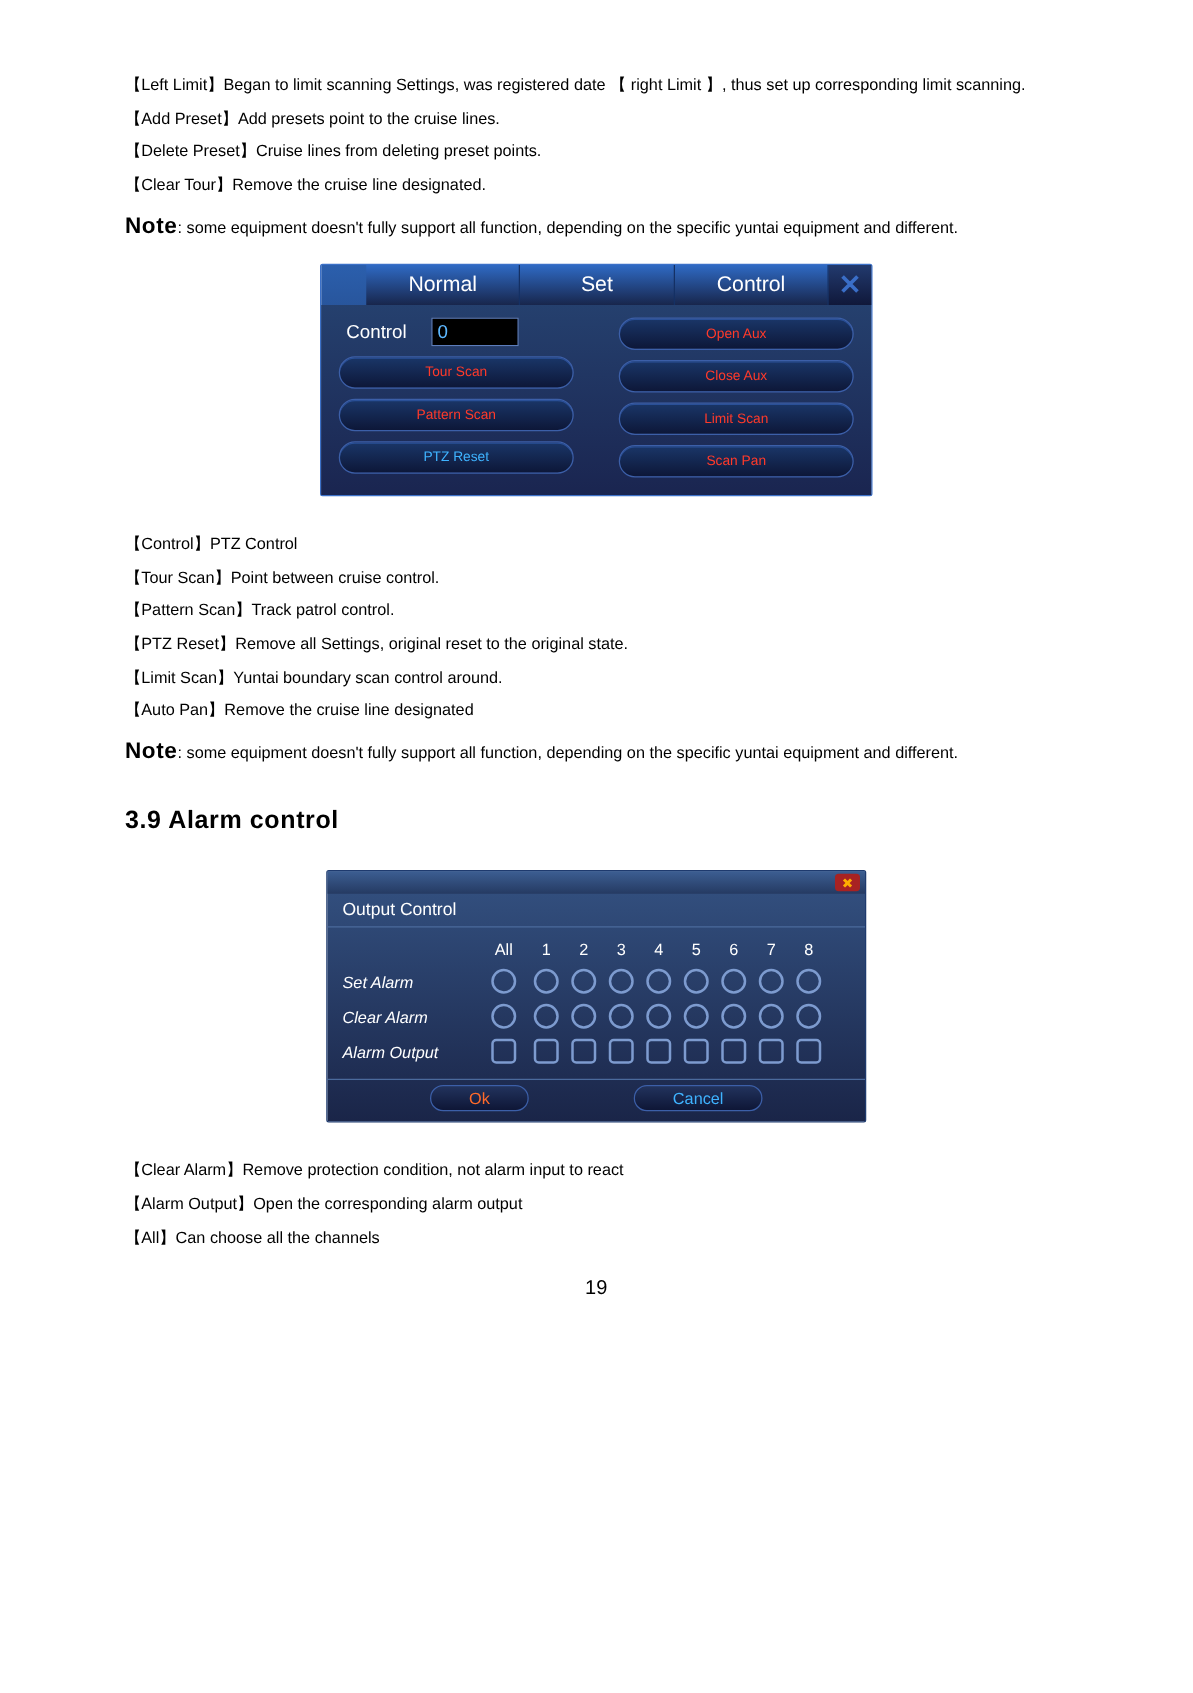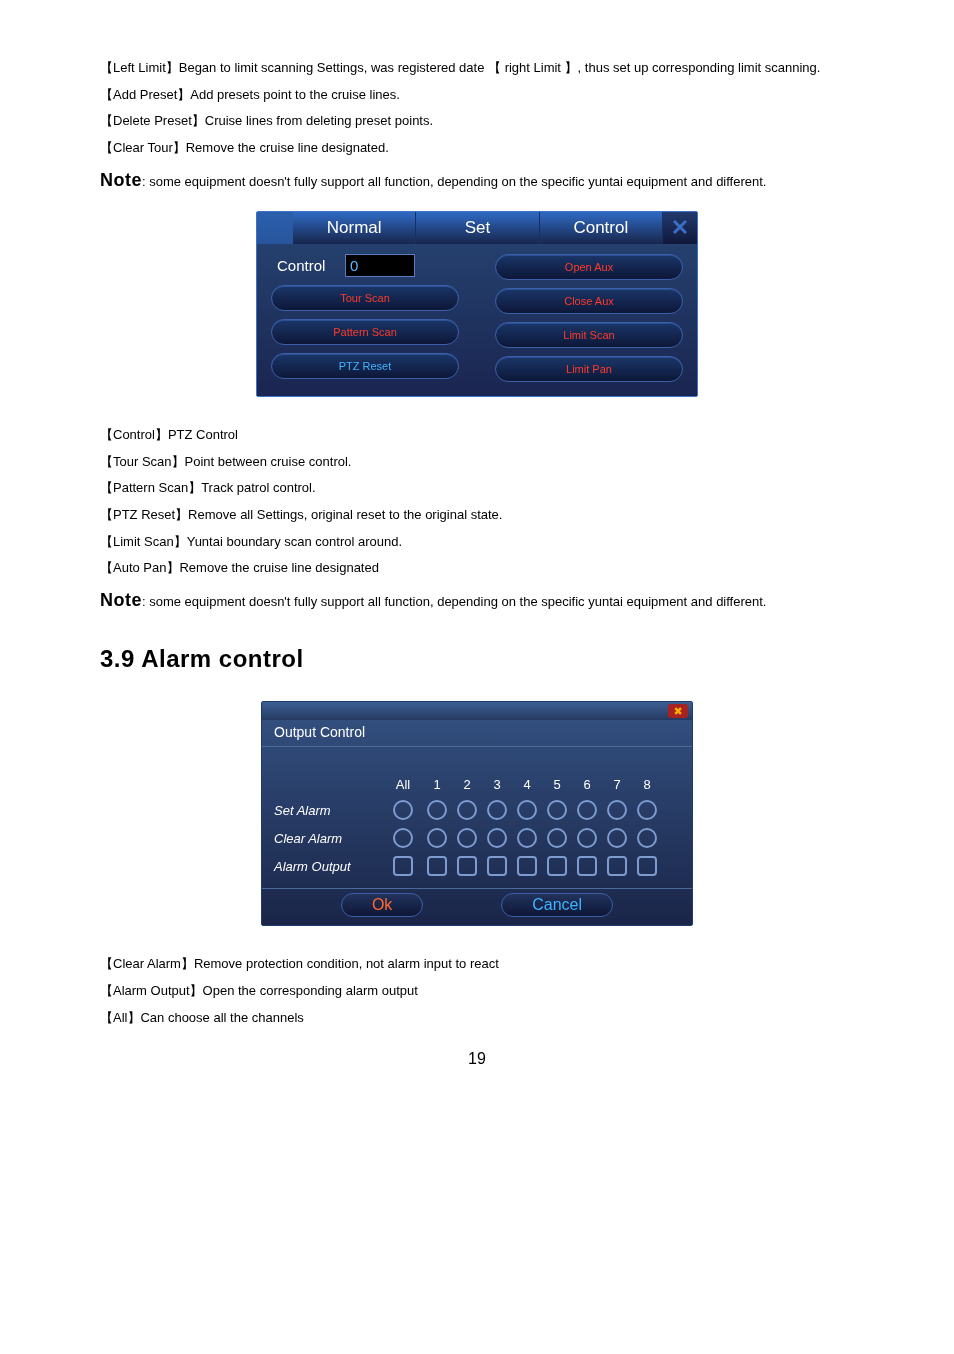"Limit Pan" span.txt { text: Limit -> Scan }
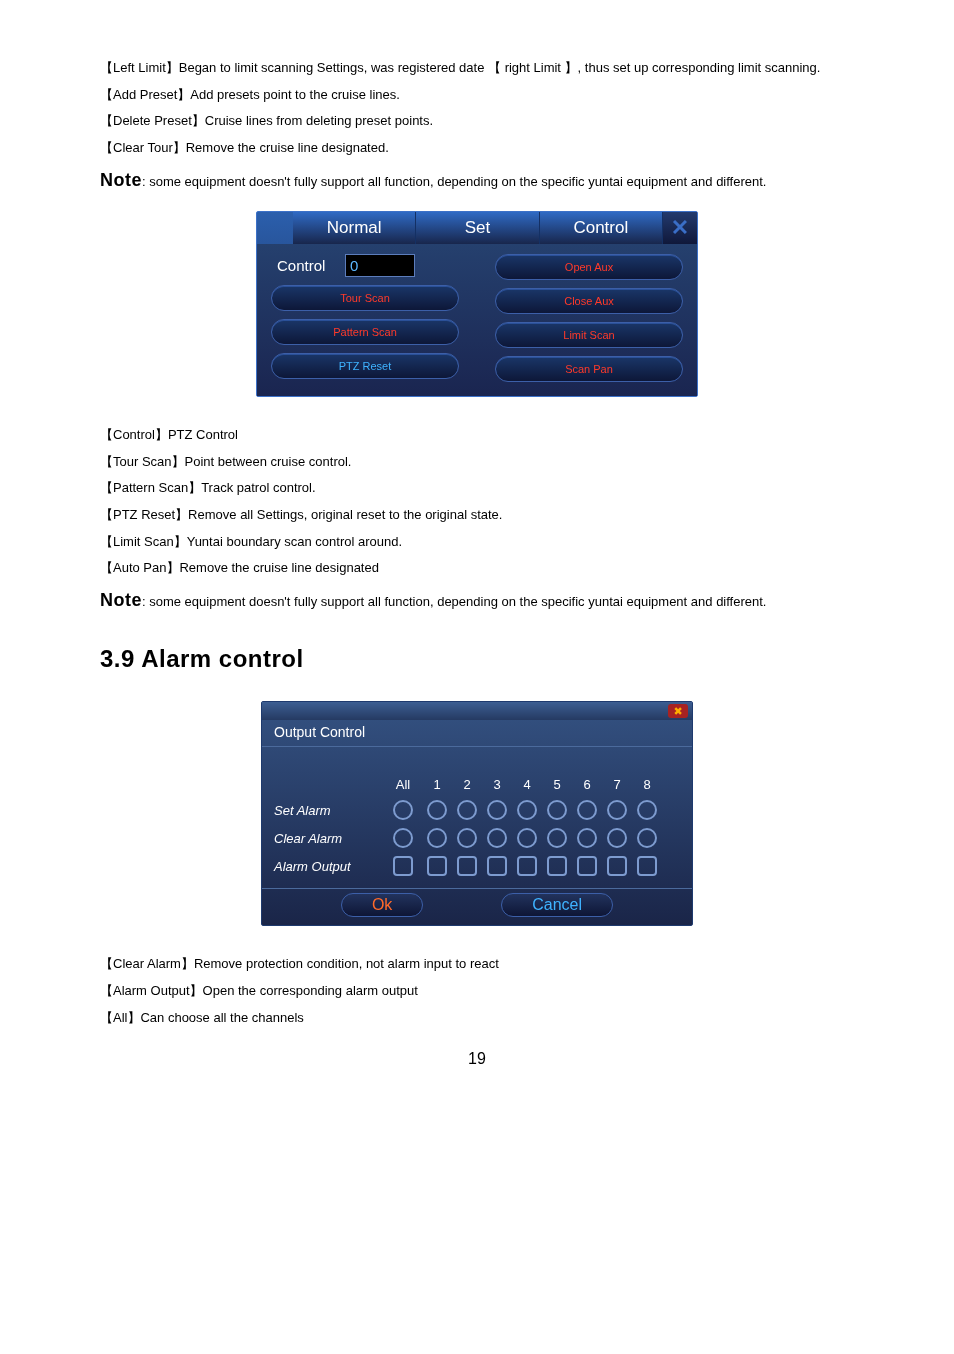"3.9 Alarm control" .section-title { font-size: 24px -> 20px }
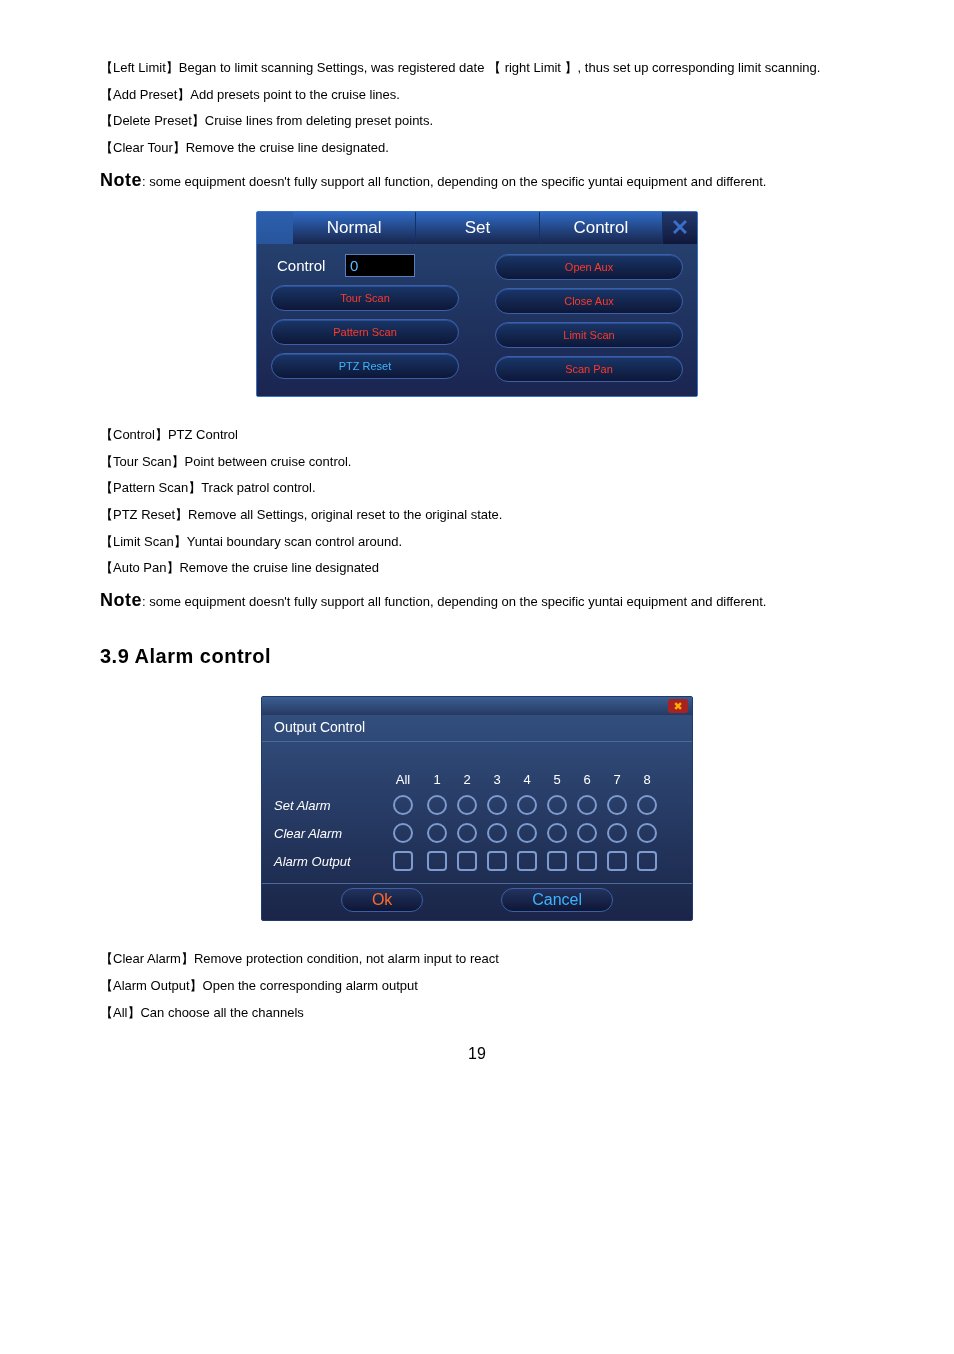"All" .alarm-grid { margin-top: 20px -> none }
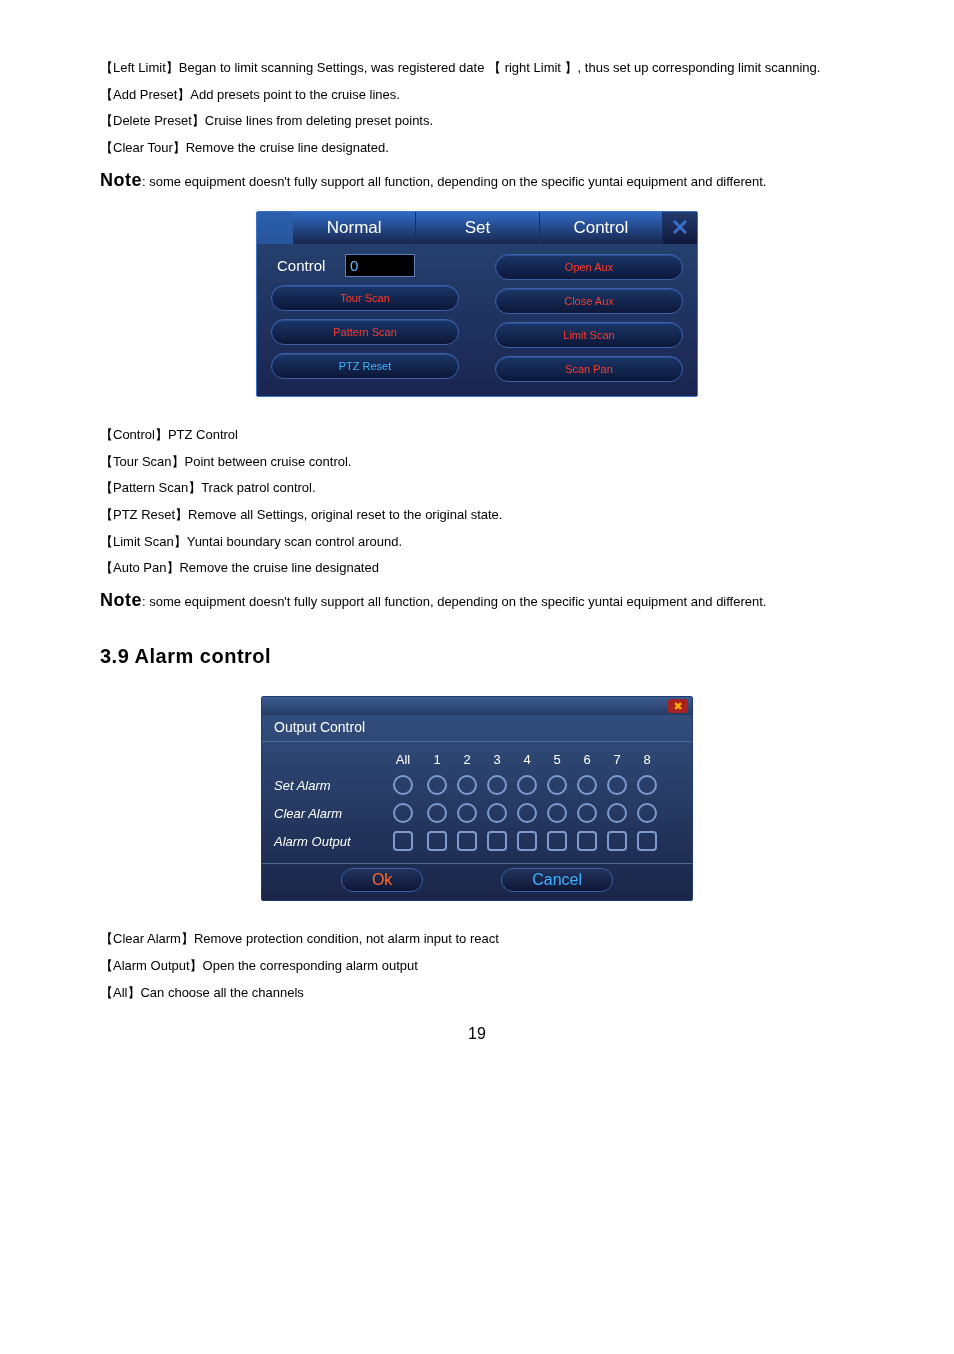"Ok" .alarm-btn { font-size: 16px -> 13px }
